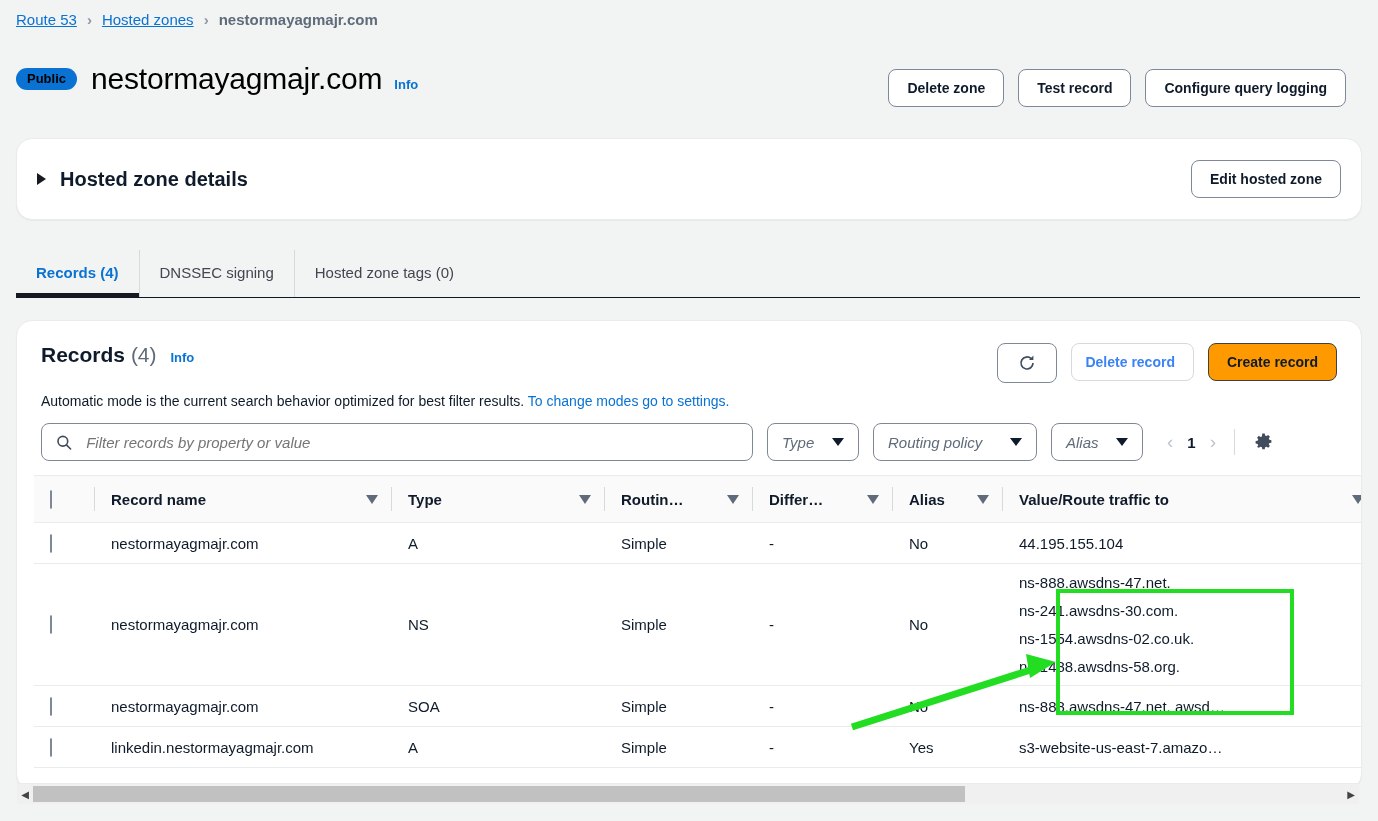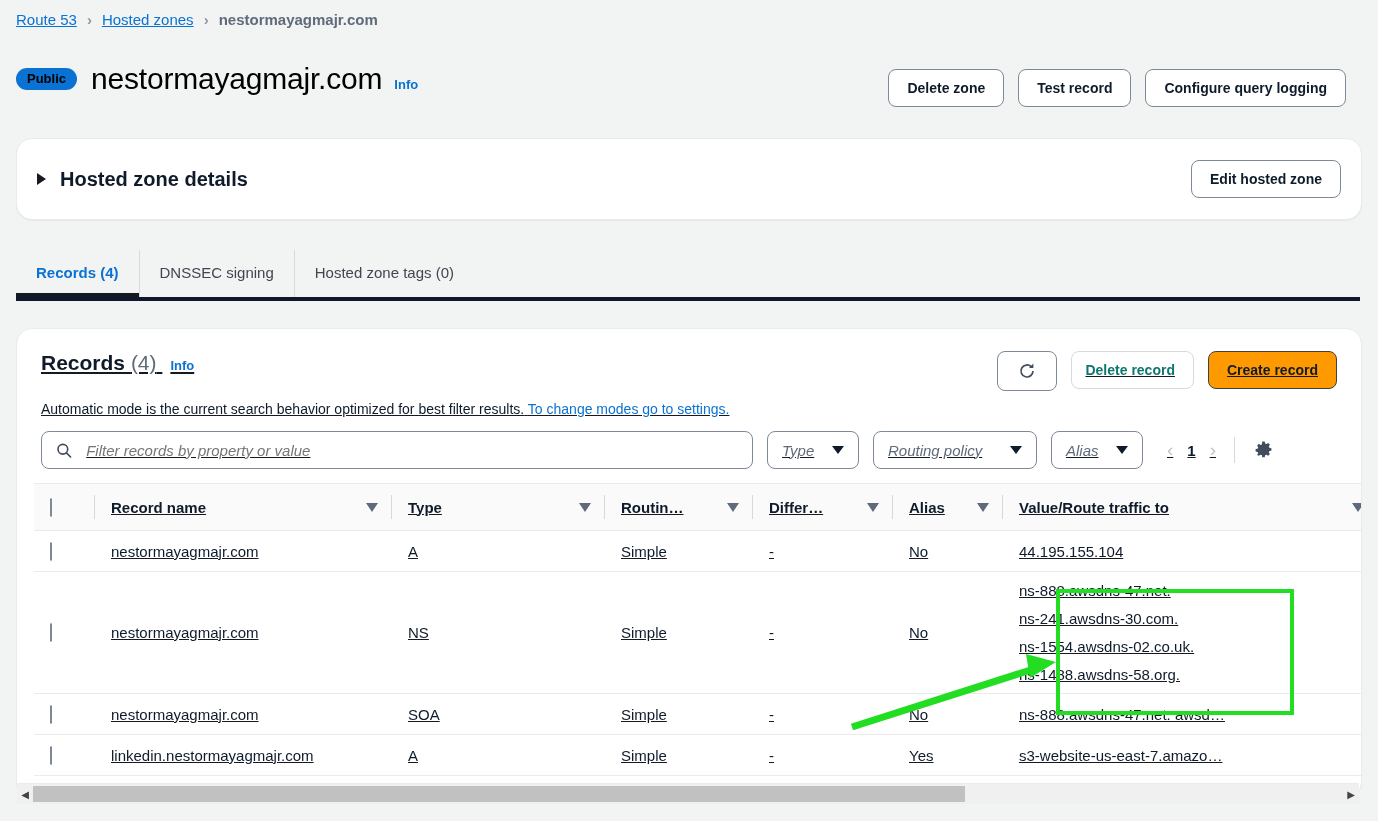"Records (4)" .tabs { border-bottom: 4px solid #0f172a -> 1px solid #0f172a }
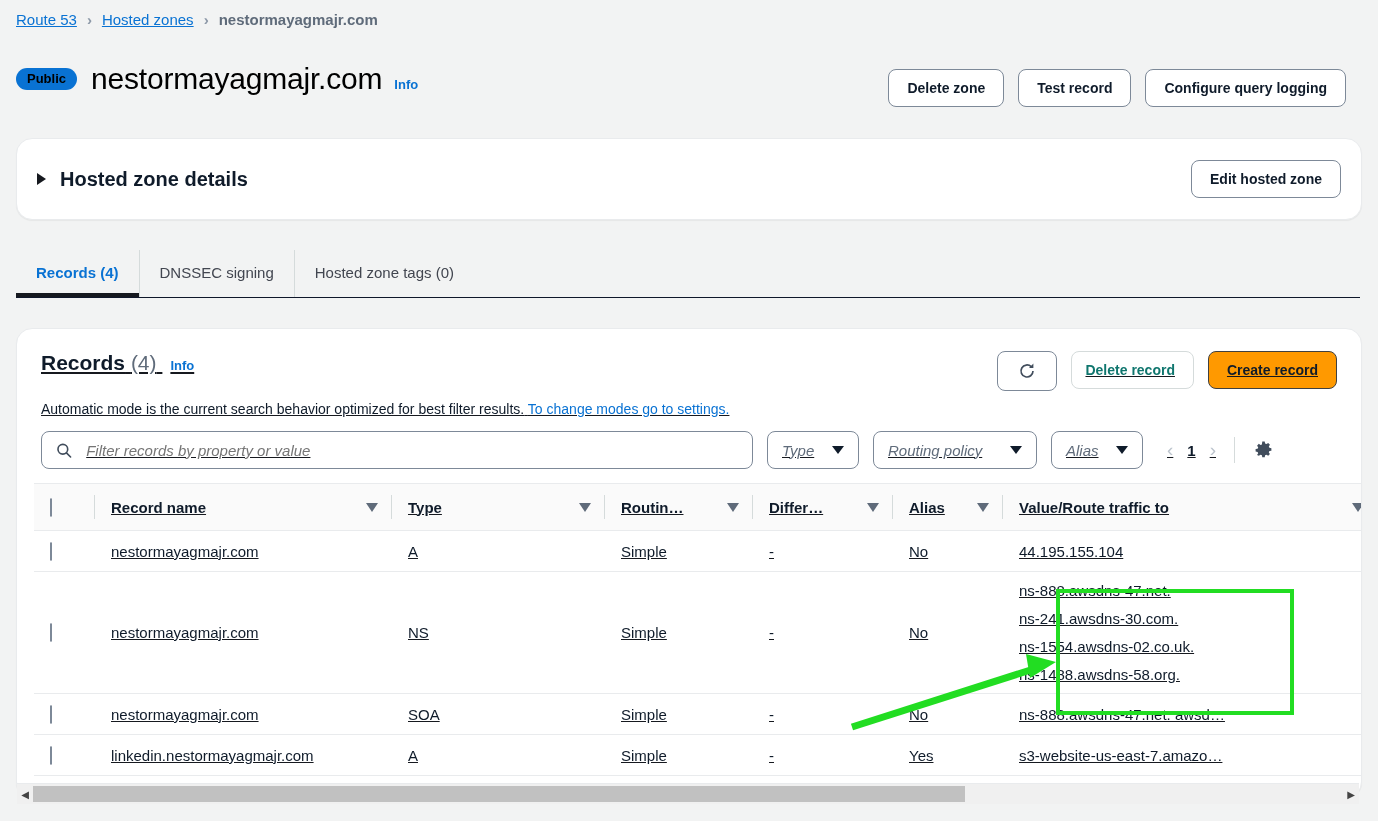"Records (4) Info" #records-card { text-decoration: underline -> none; top: 328px -> 320px }
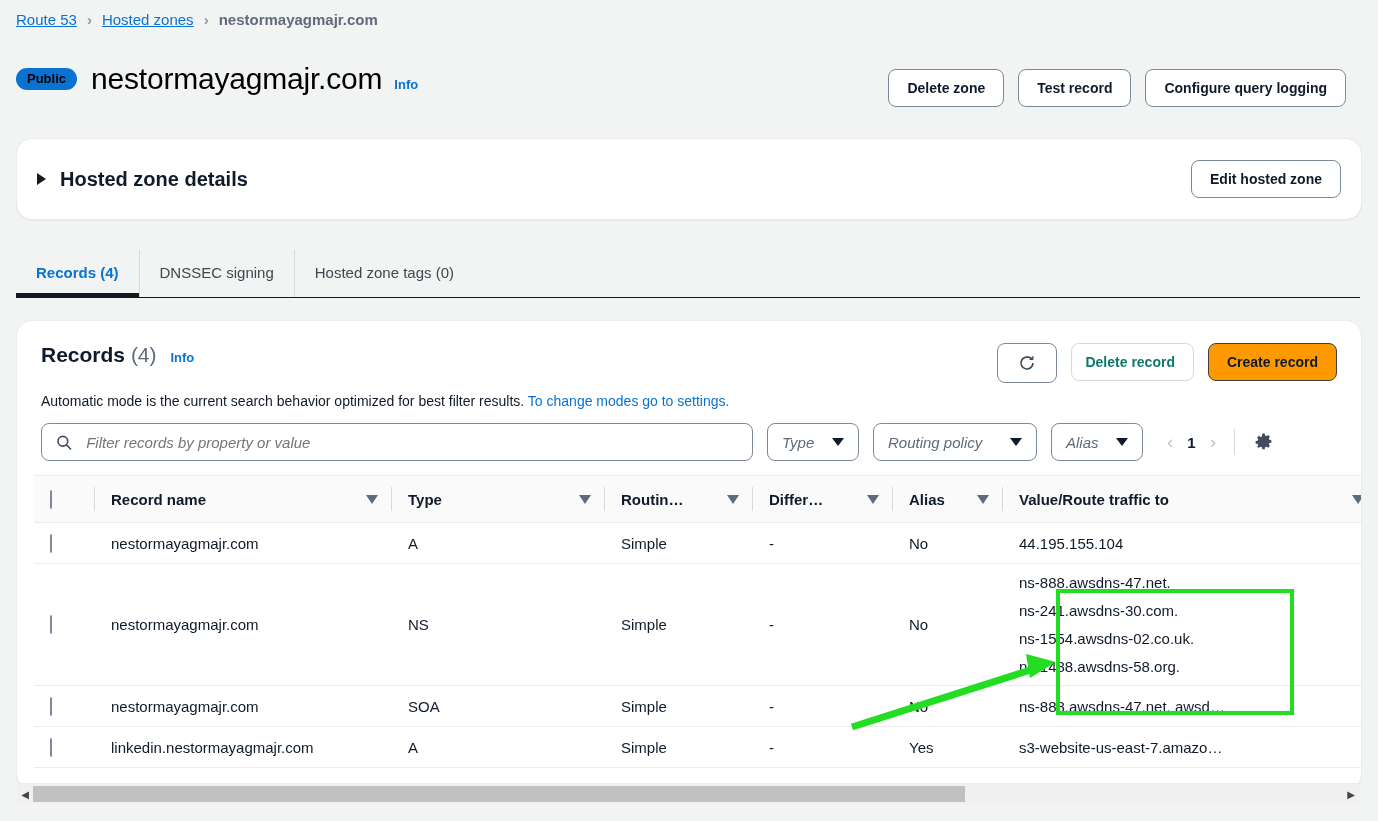"Delete record" .btn-disabled { color: #0f766e -> #3b82f6 }
